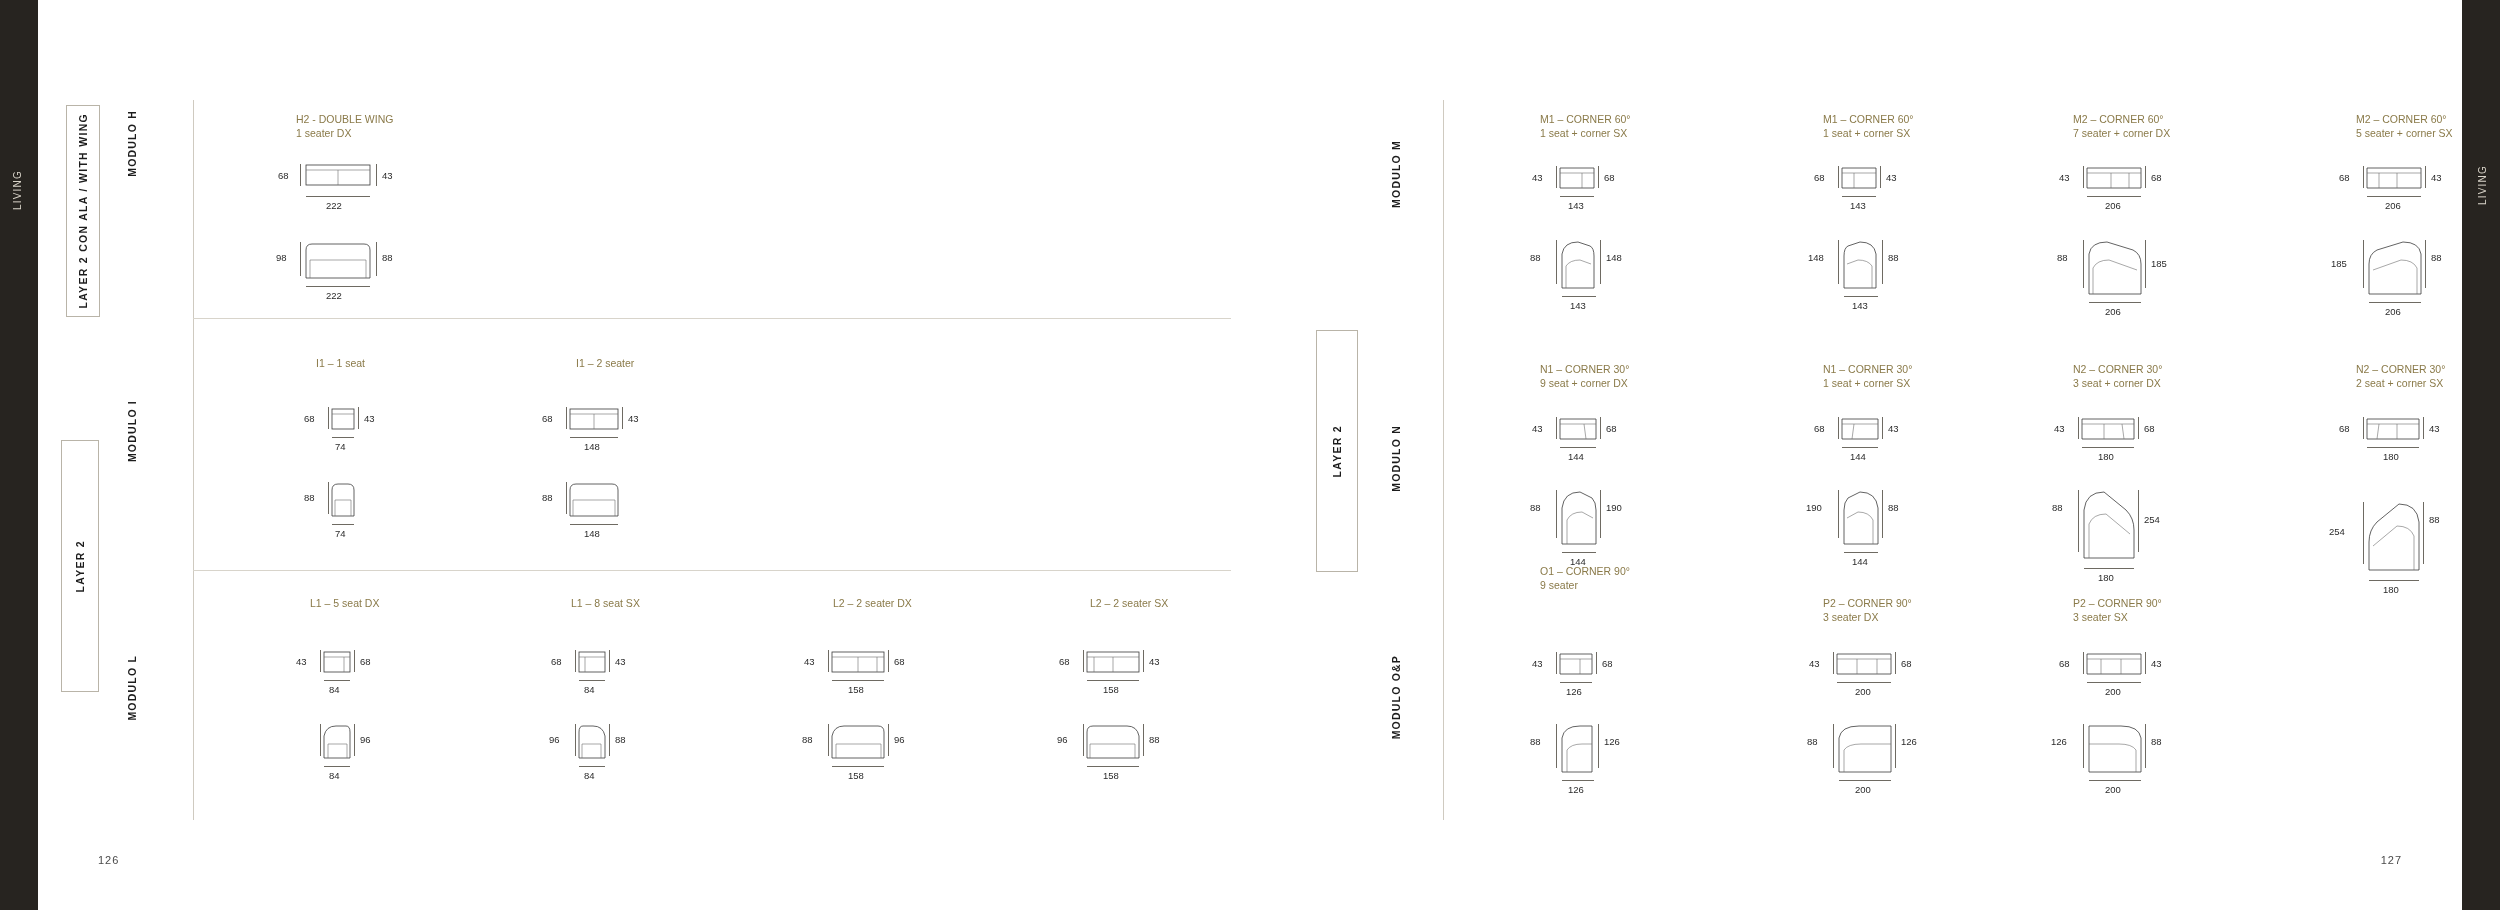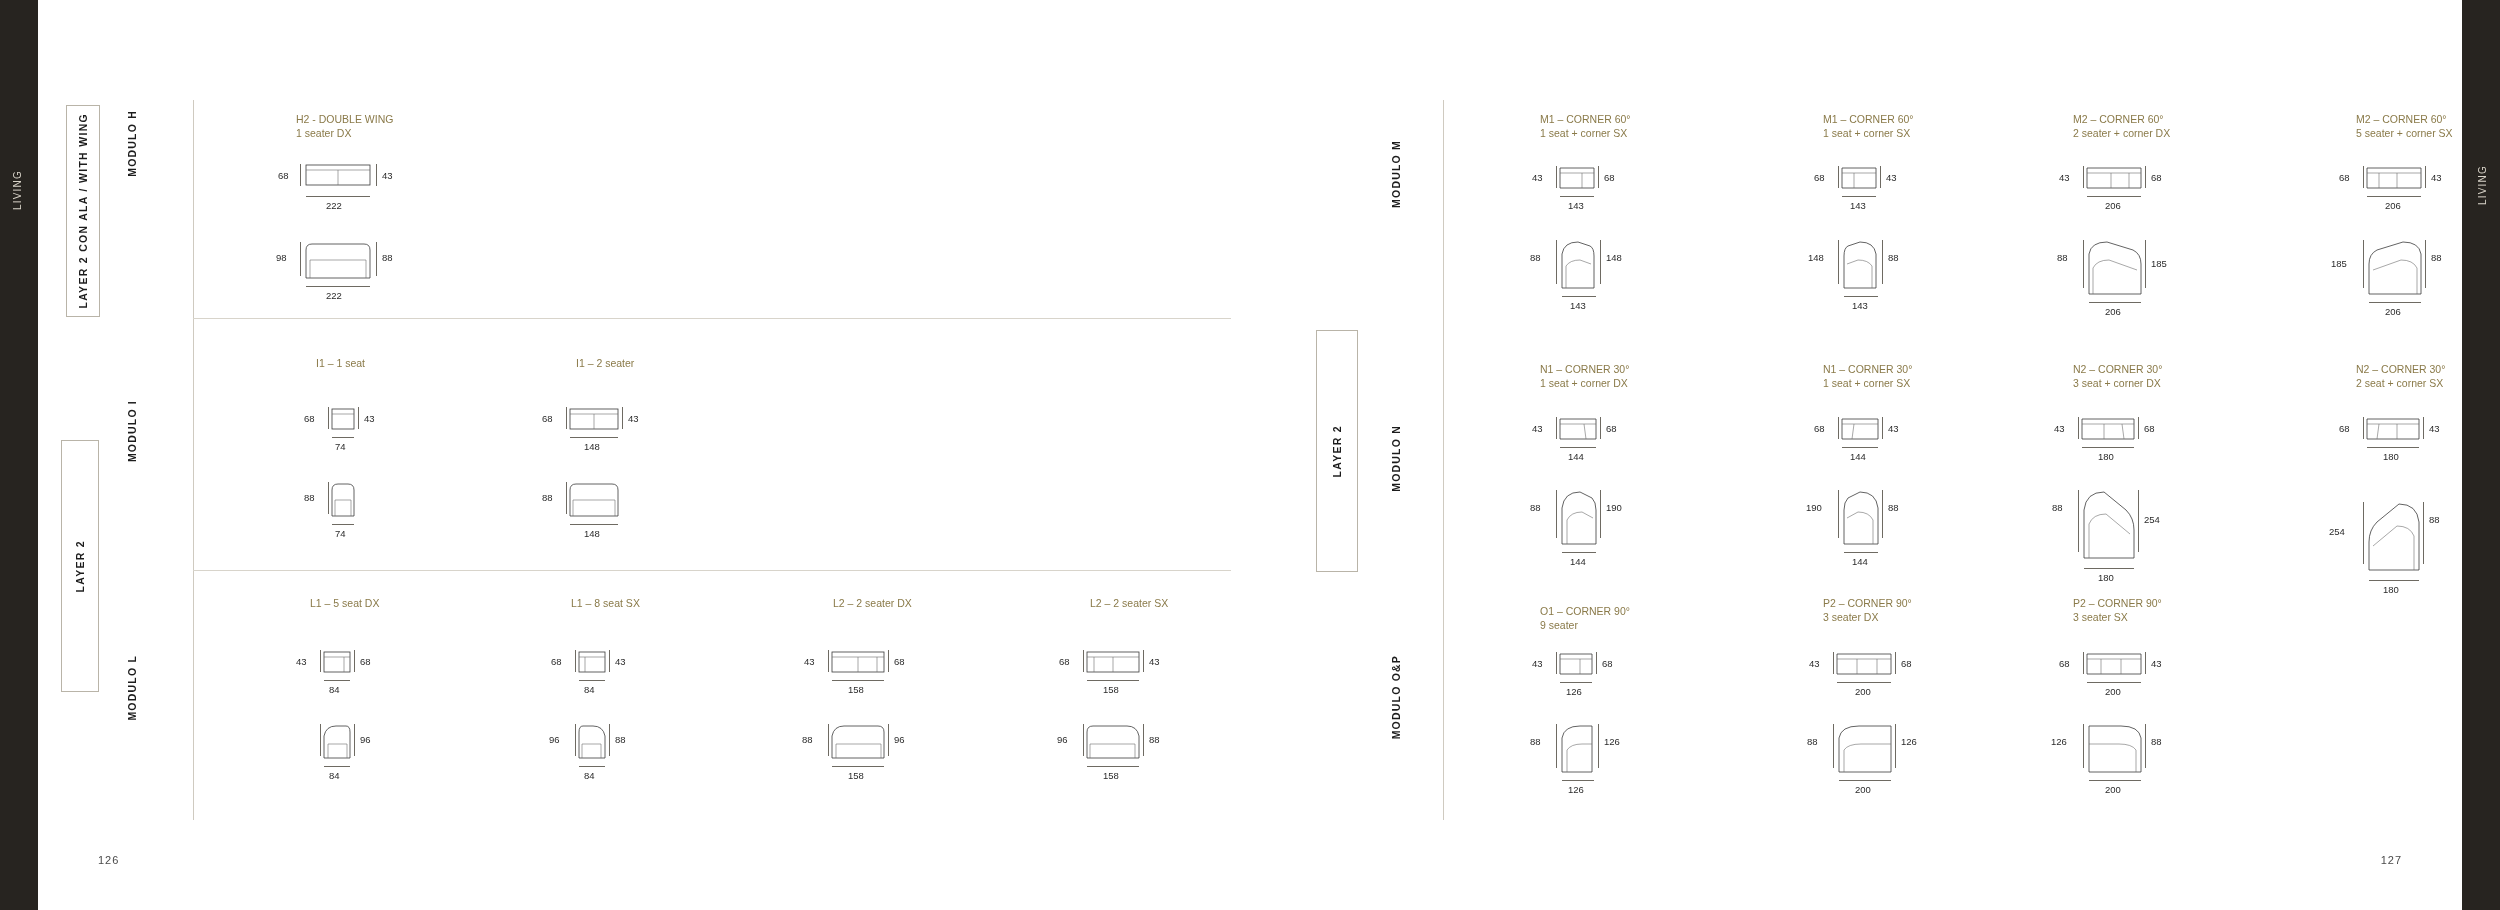"2 seater + corner DX" div.t2 { text: 2 -> 7 }
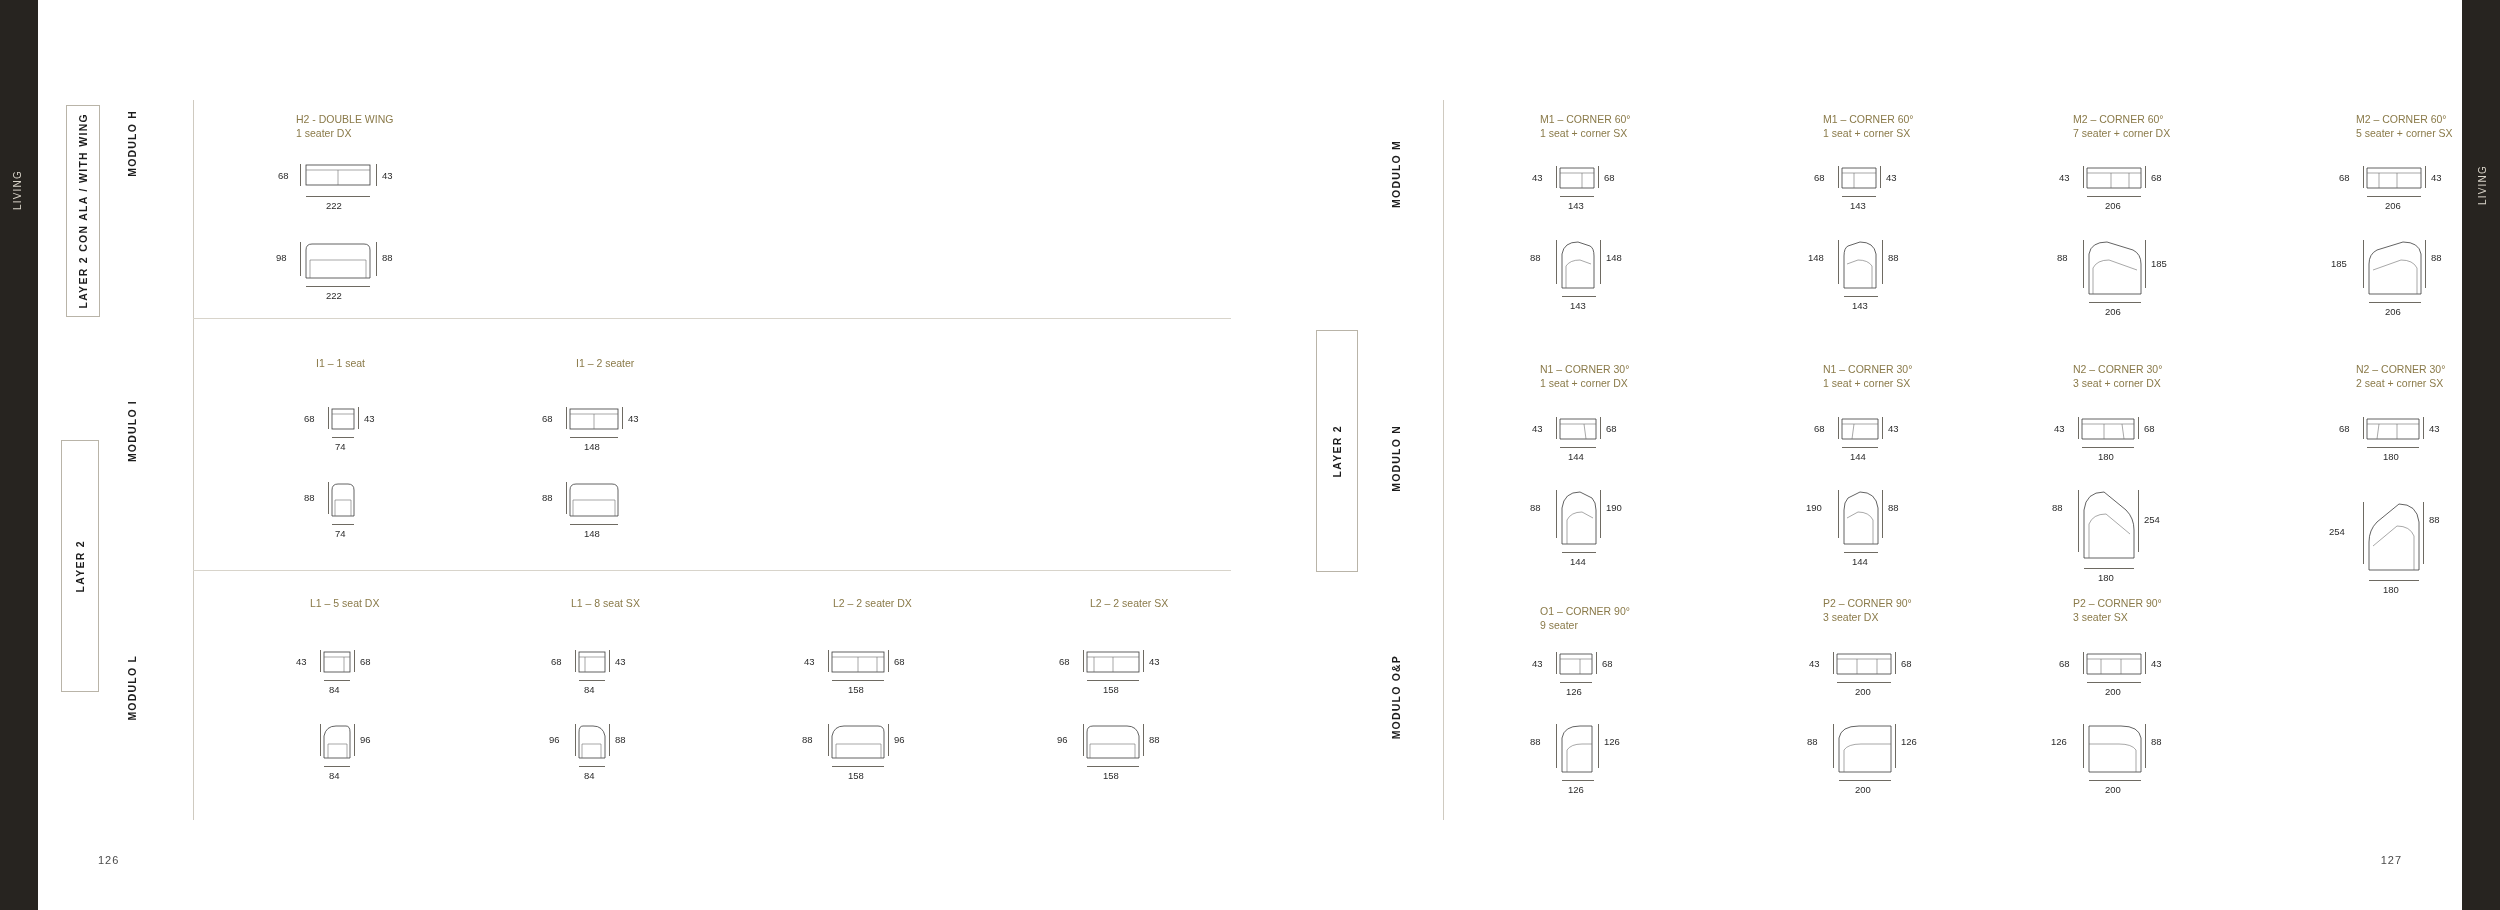"1 seat + corner DX" div.t2 { text: 1 -> 9 }
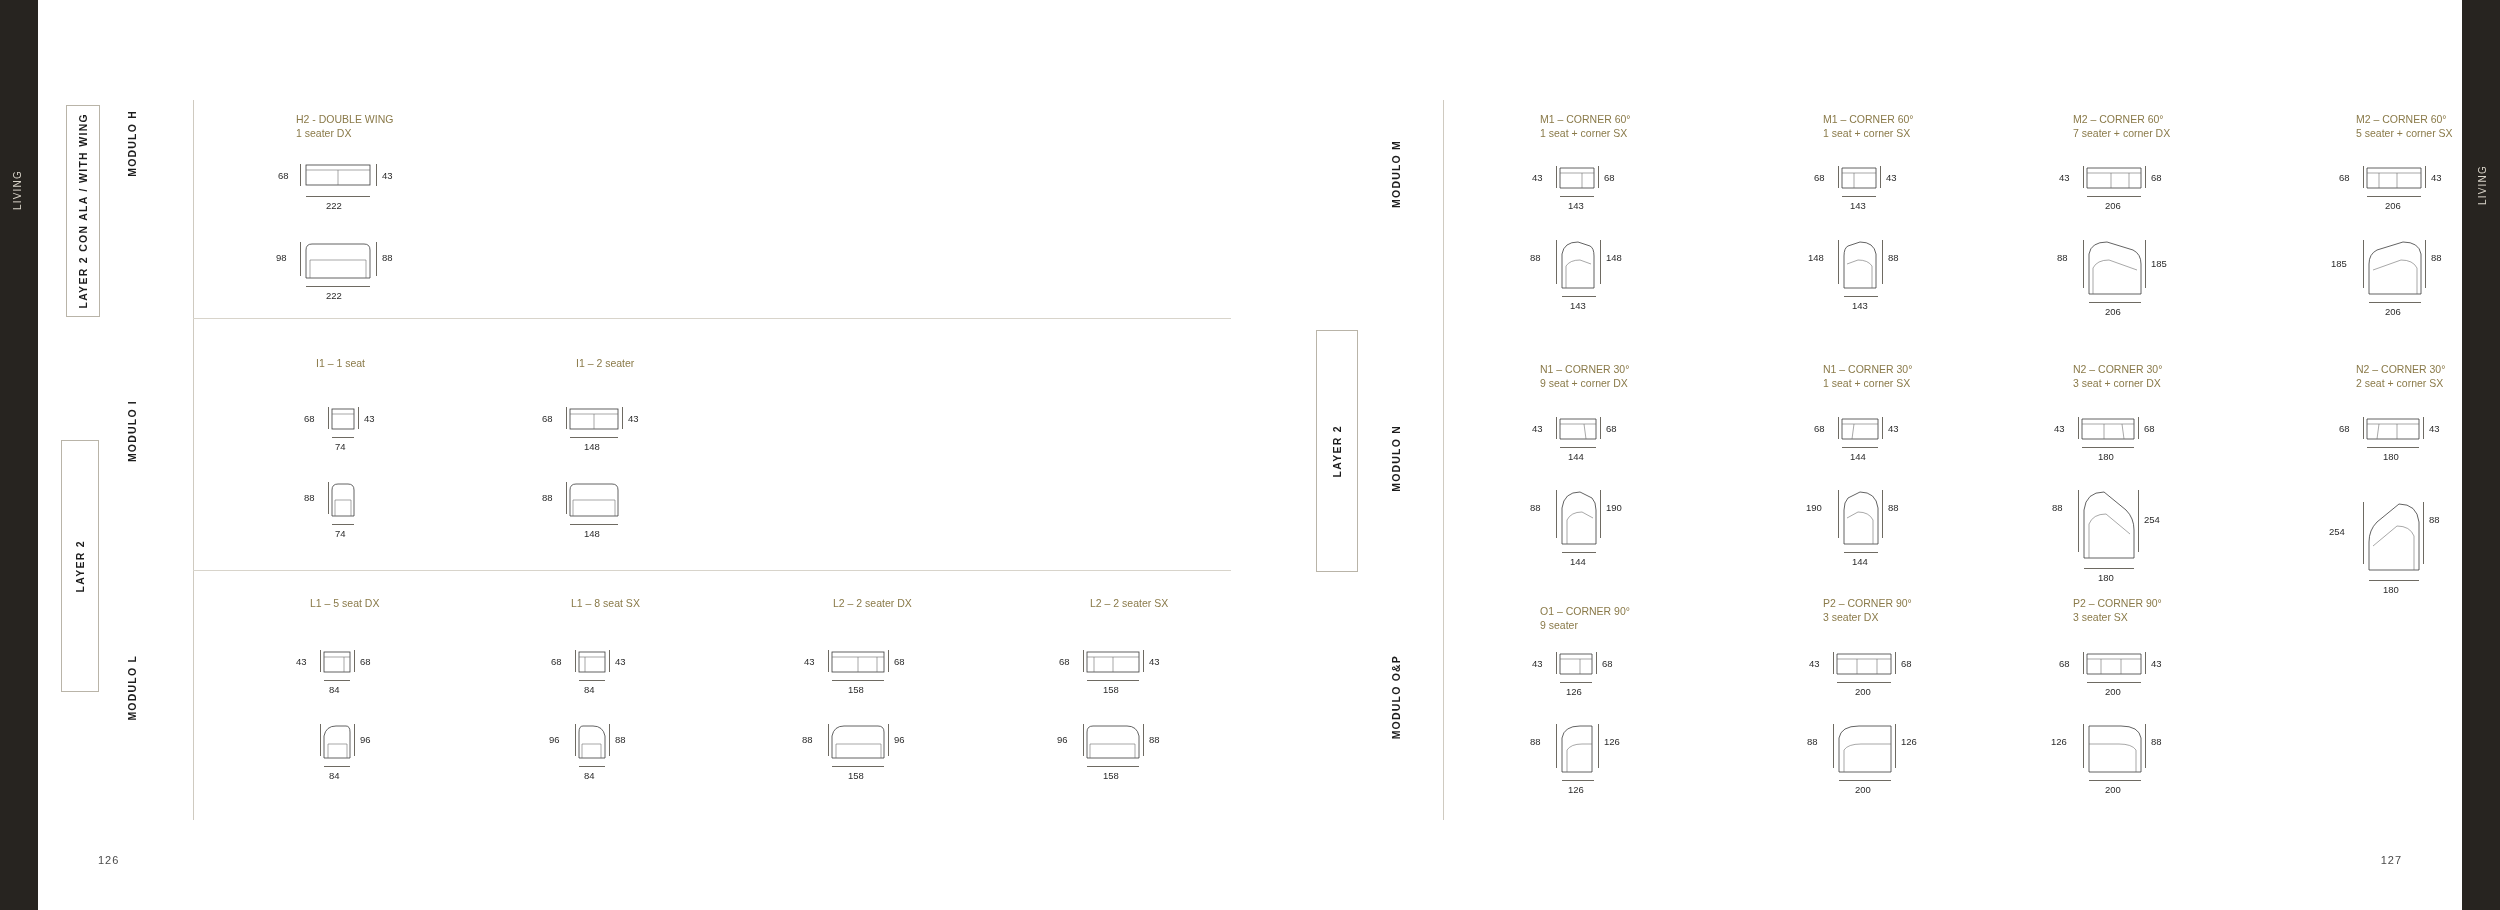"O1 – CORNER 90°" div.grp-title { top: 604px -> 564px }
